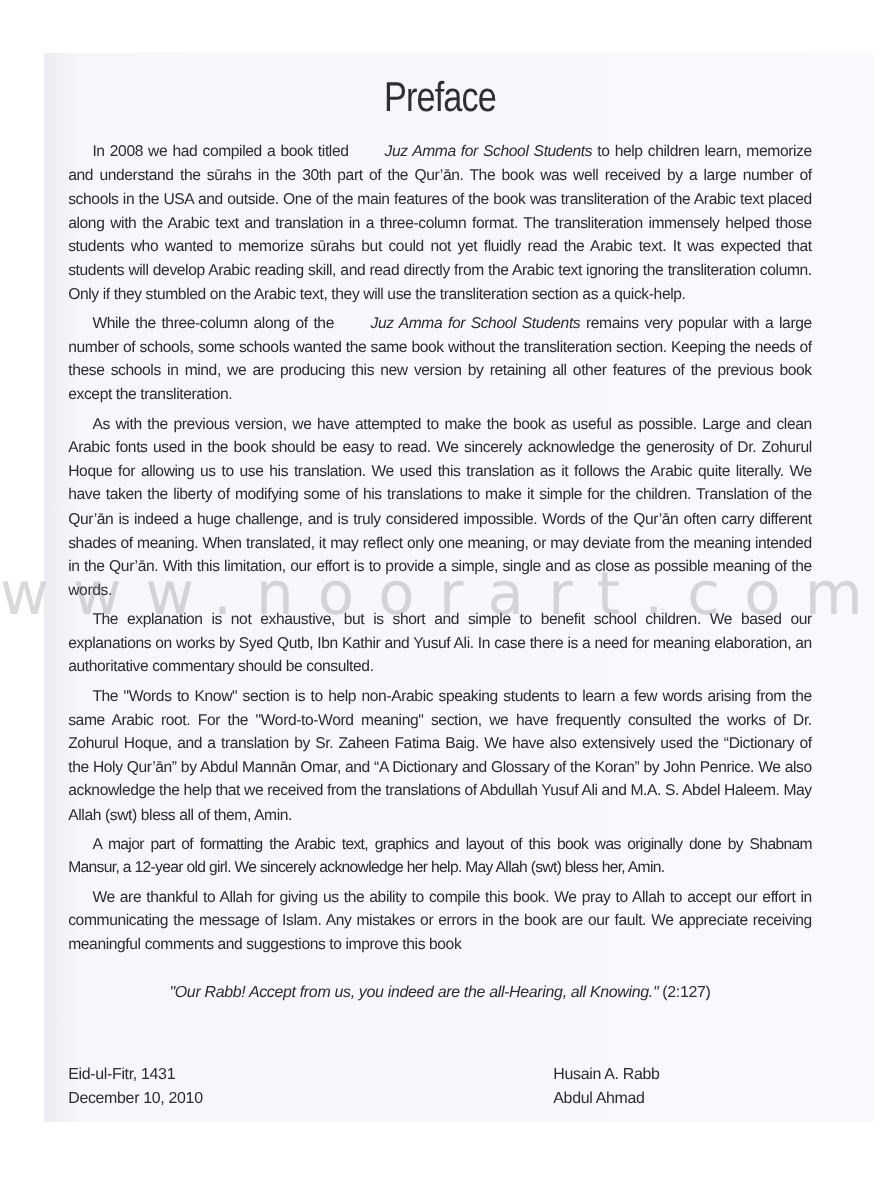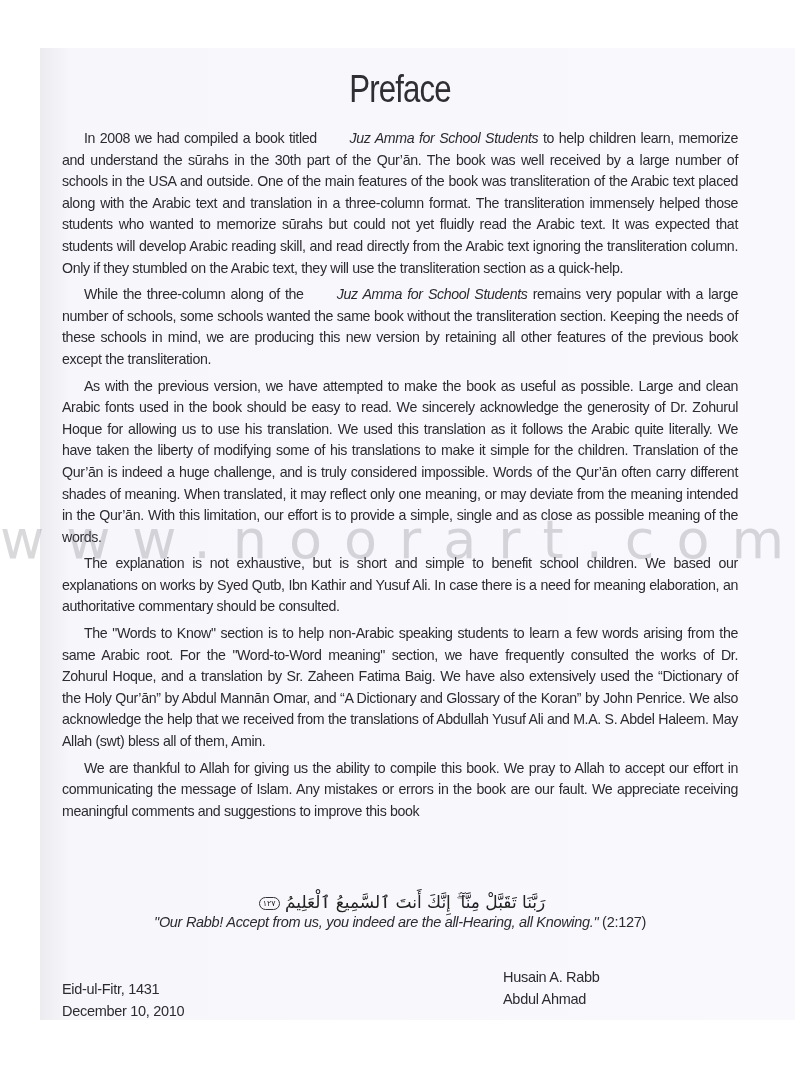"A major part of formatting" p { html: none -> <p>A major part of formatting the Arabic text, graphics and layout of this book was originally done by Shabnam Mansur, a 12-year old girl. We sincerely acknowledge her help. May Allah (swt) bless her, Amin.</p> }
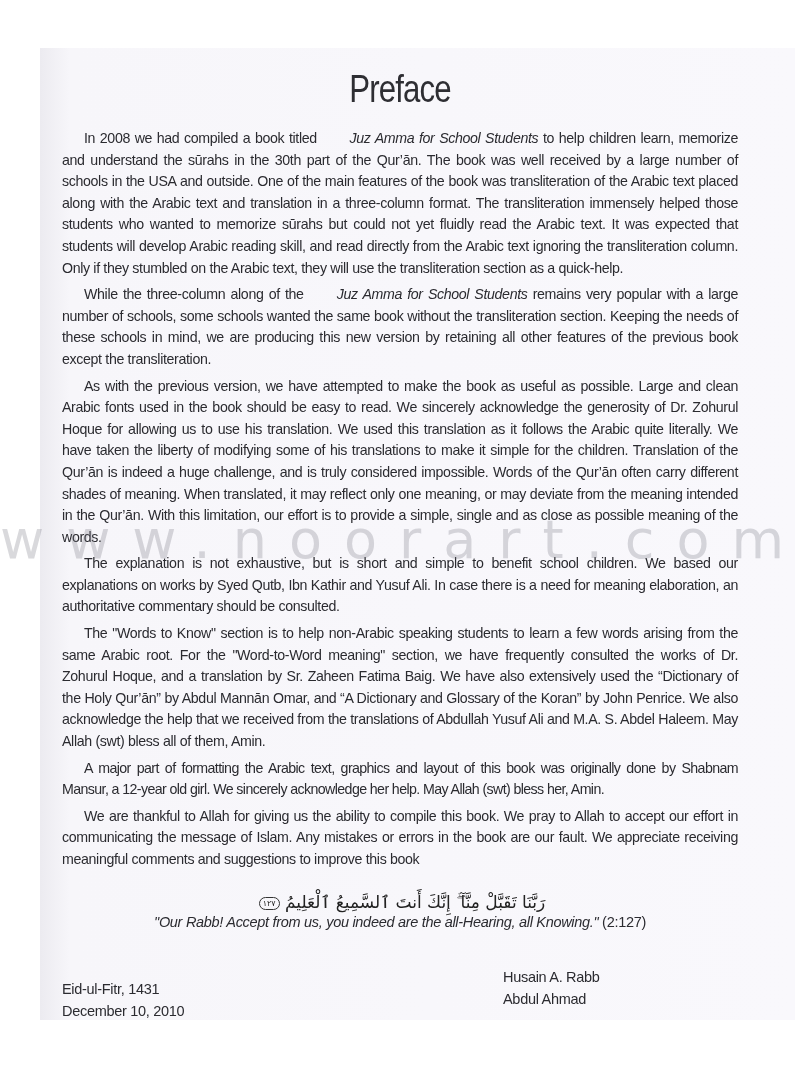"رَبَّنَا تَقَبَّلْ مِنَّآ ۖ إِنَّكَ" div.verse-arabic { html: <div> <span>رَبَّنَا تَقَبَّلْ مِنَّآ ۖ إِنَّكَ أَنتَ ٱلسَّمِيعُ ٱلْعَلِيمُ</span> <span>١٢٧</span> </div> -> none }
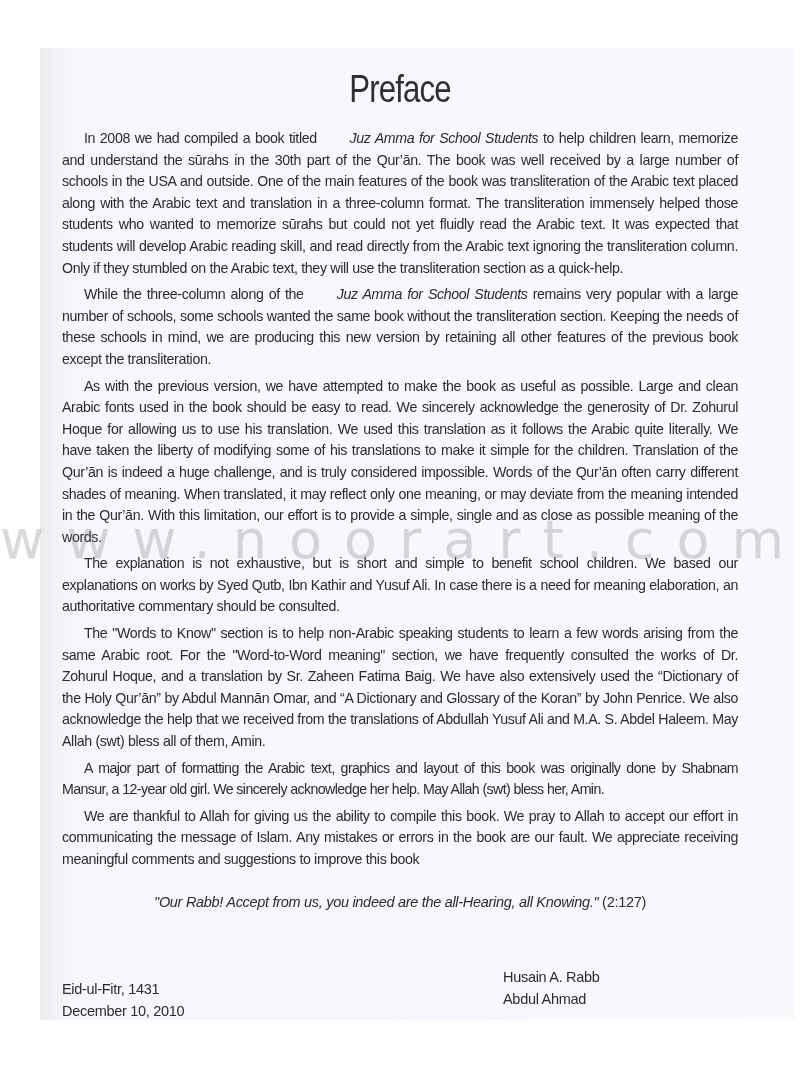"Eid-ul-Fitr, 1431" .sig-left { margin-top: 12px -> none }
